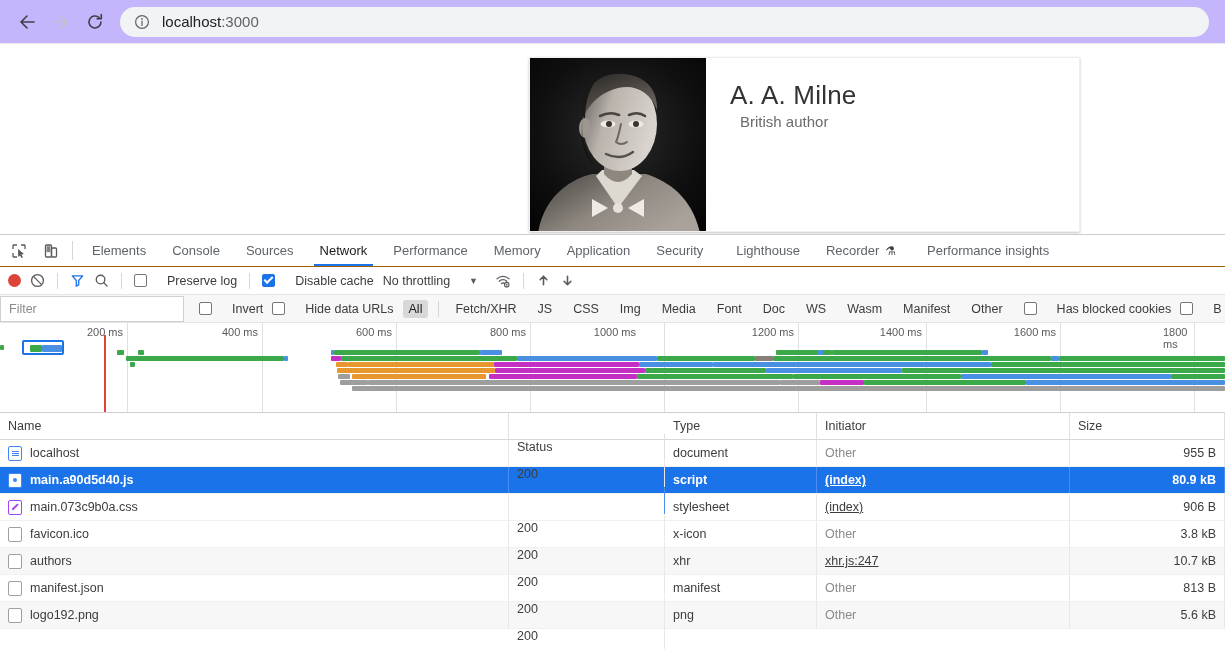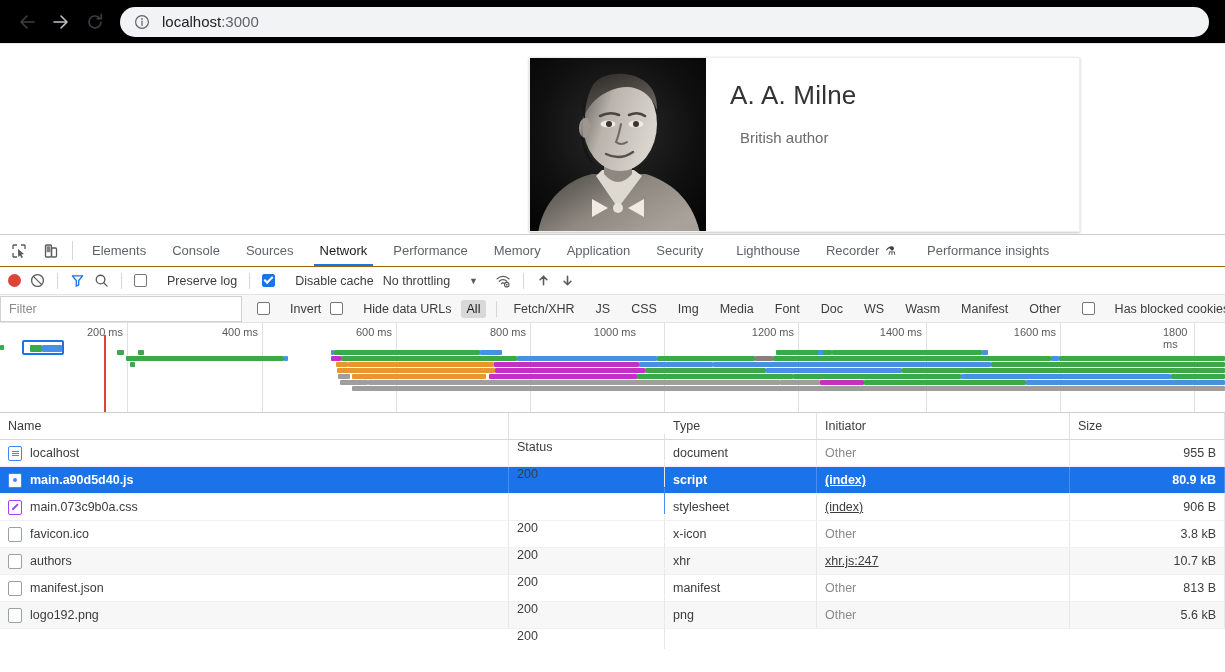"localhost:3000" .browser-bar { background: #000000 -> #c4b5fd }
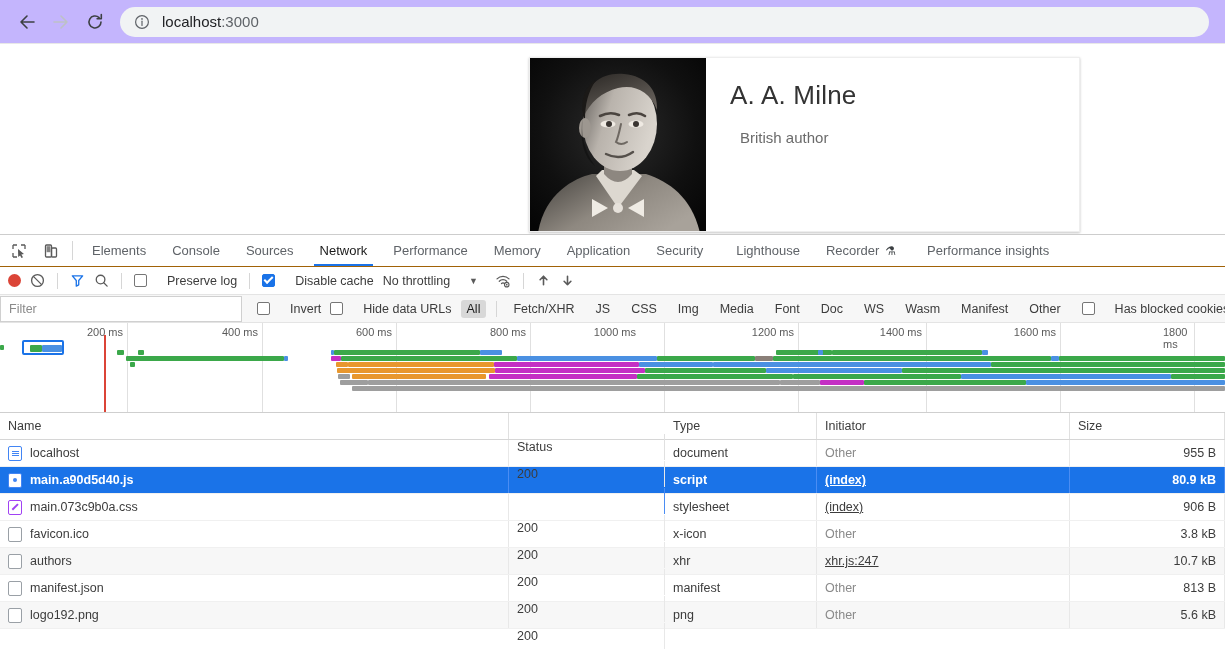"British author" .author-role { margin-top: 18px -> 2px }
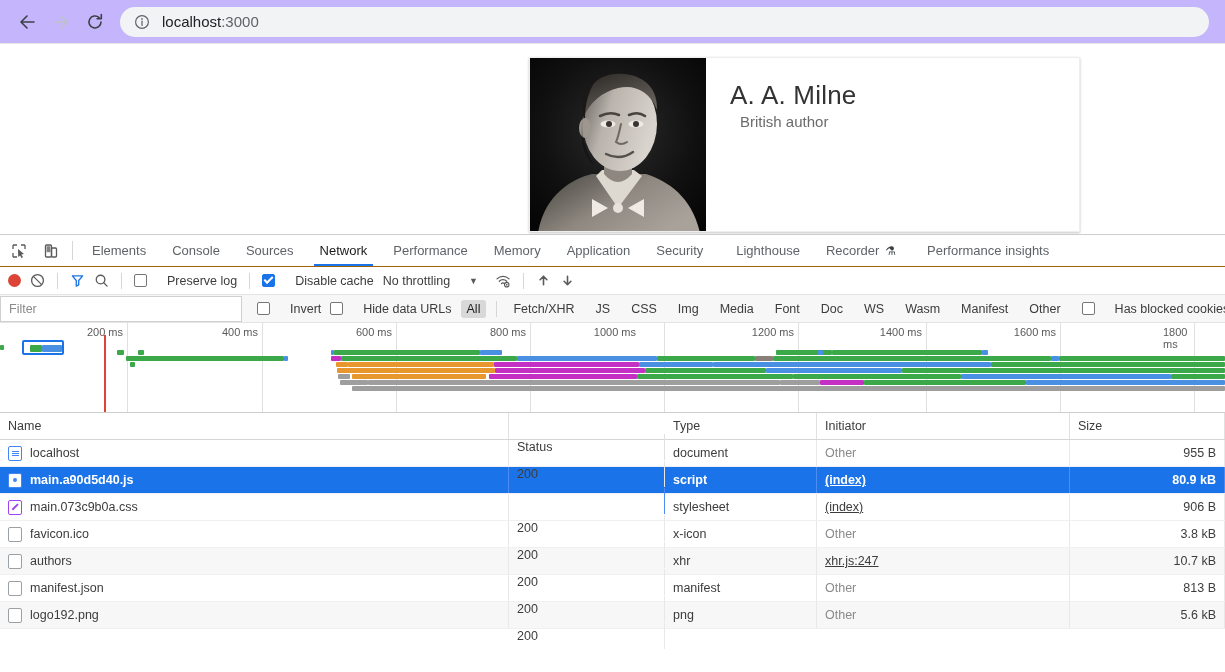"Filter" .filter-input { width: 242px -> 184px }
